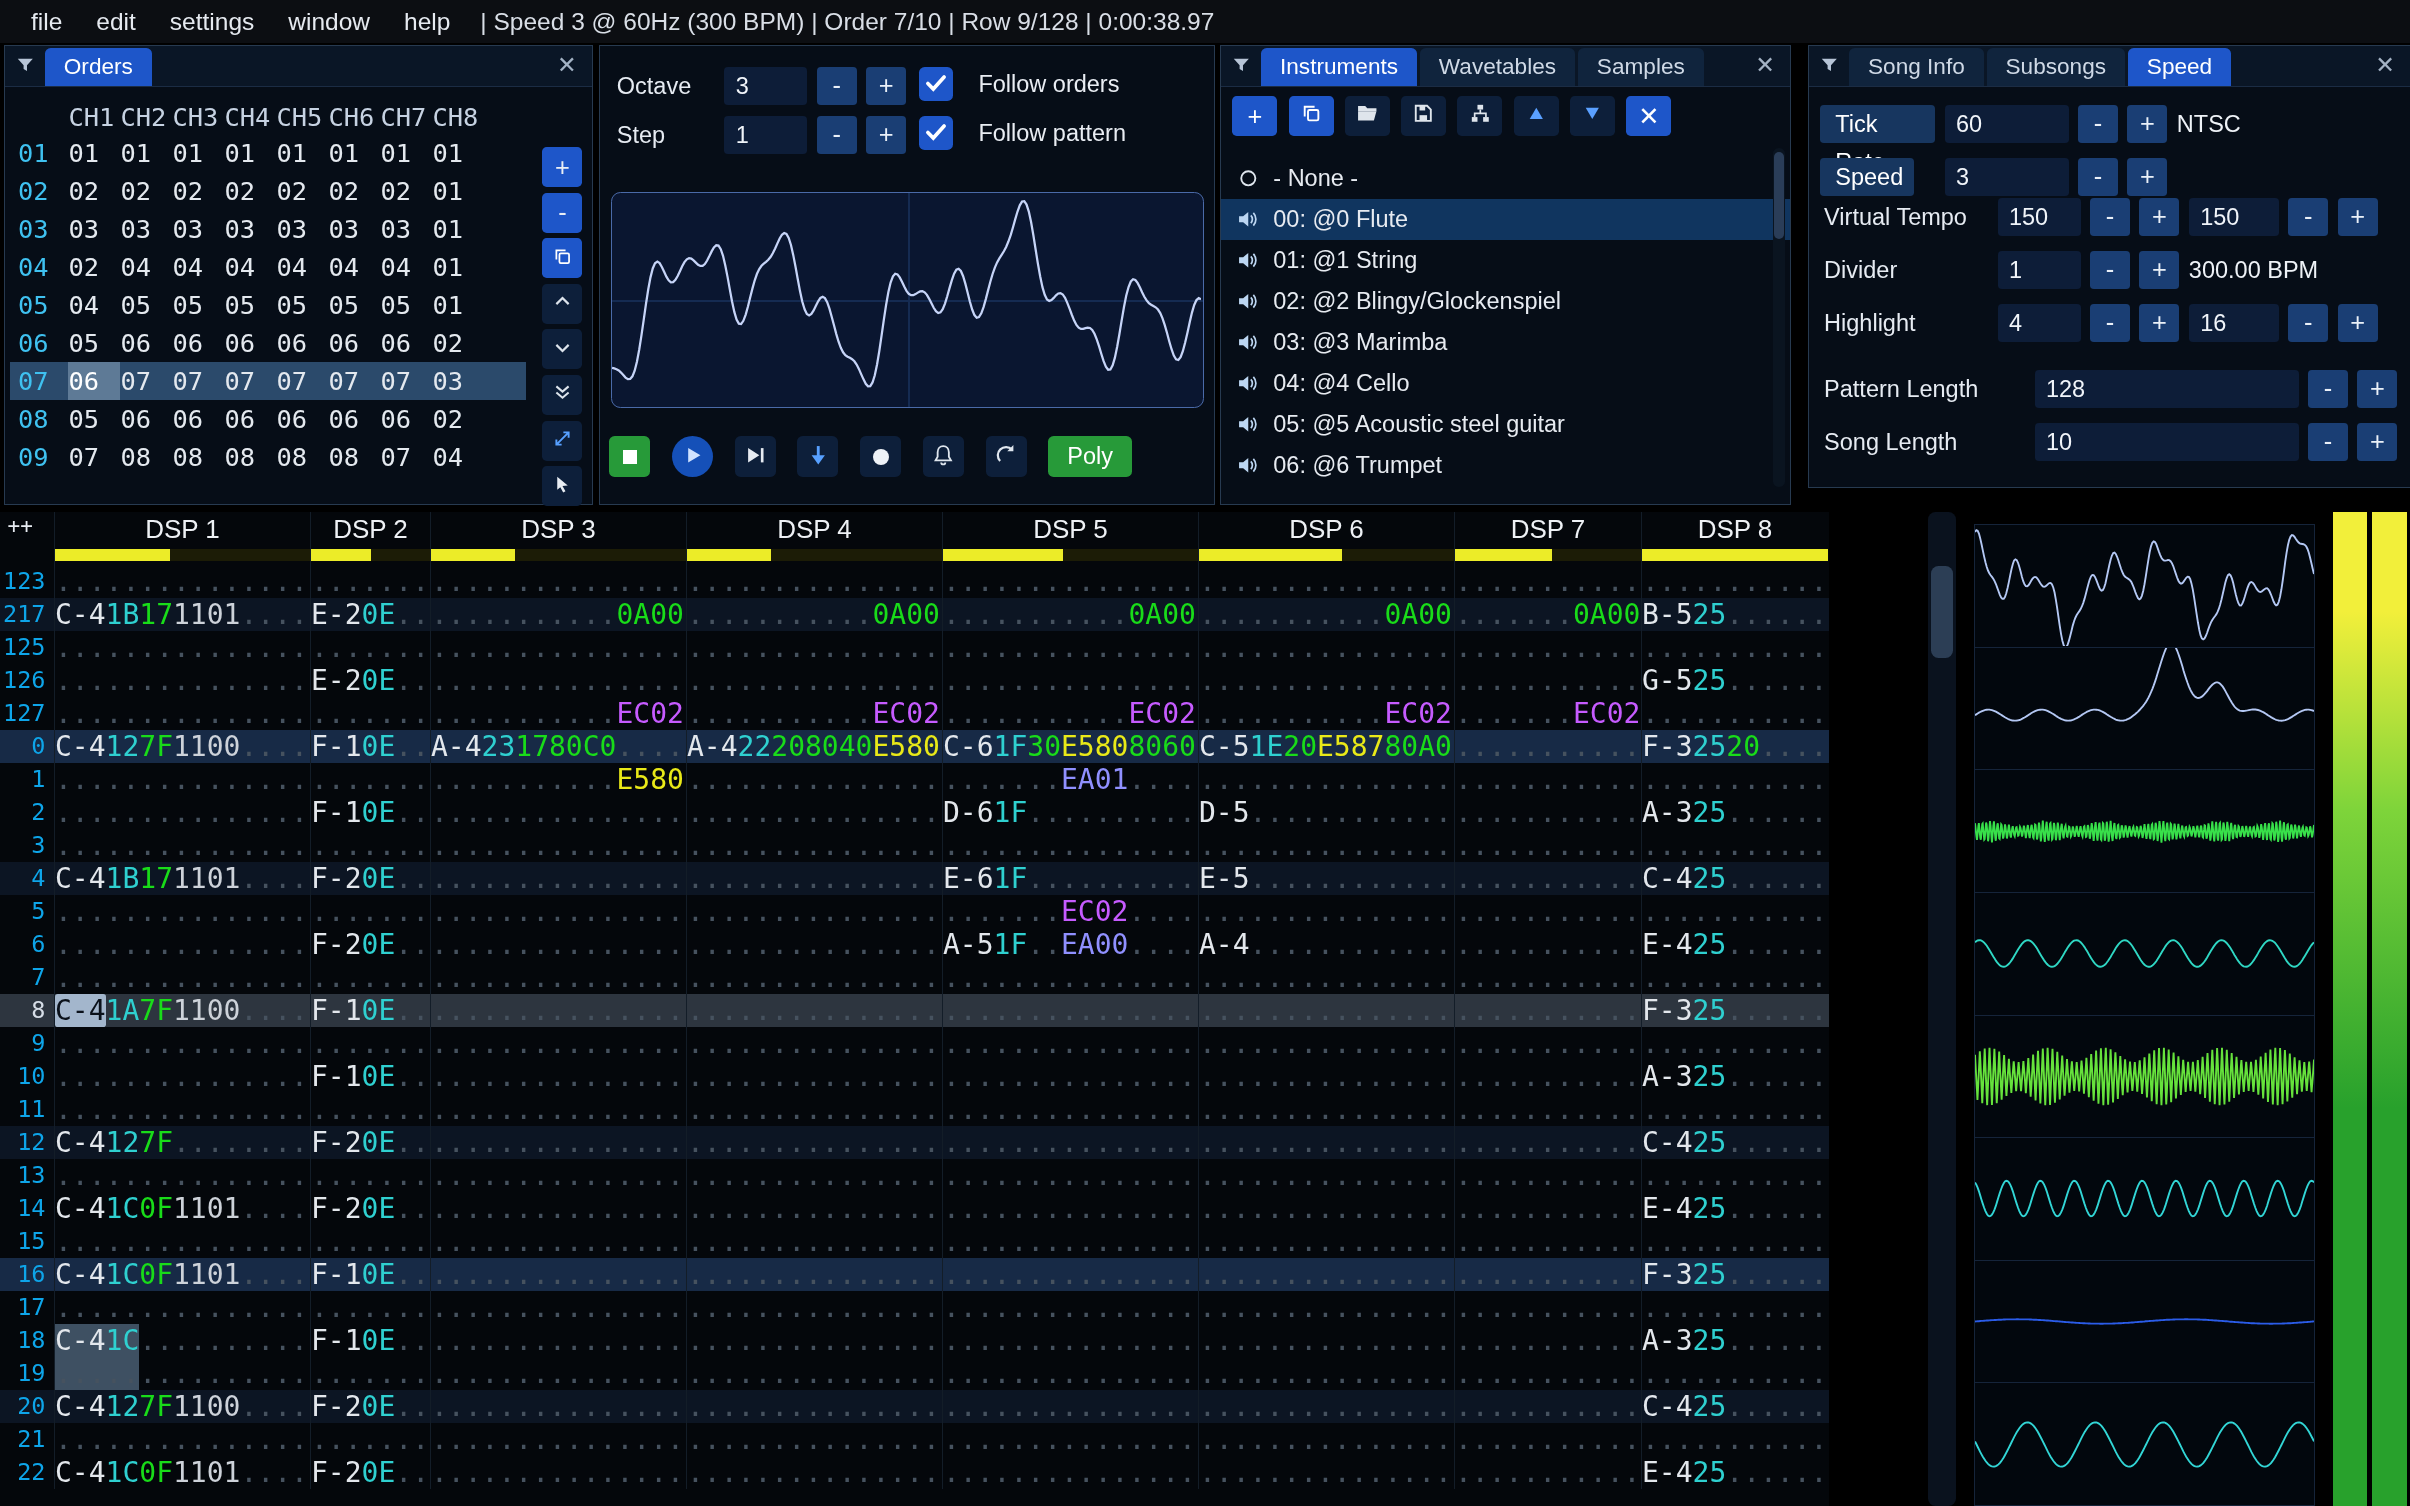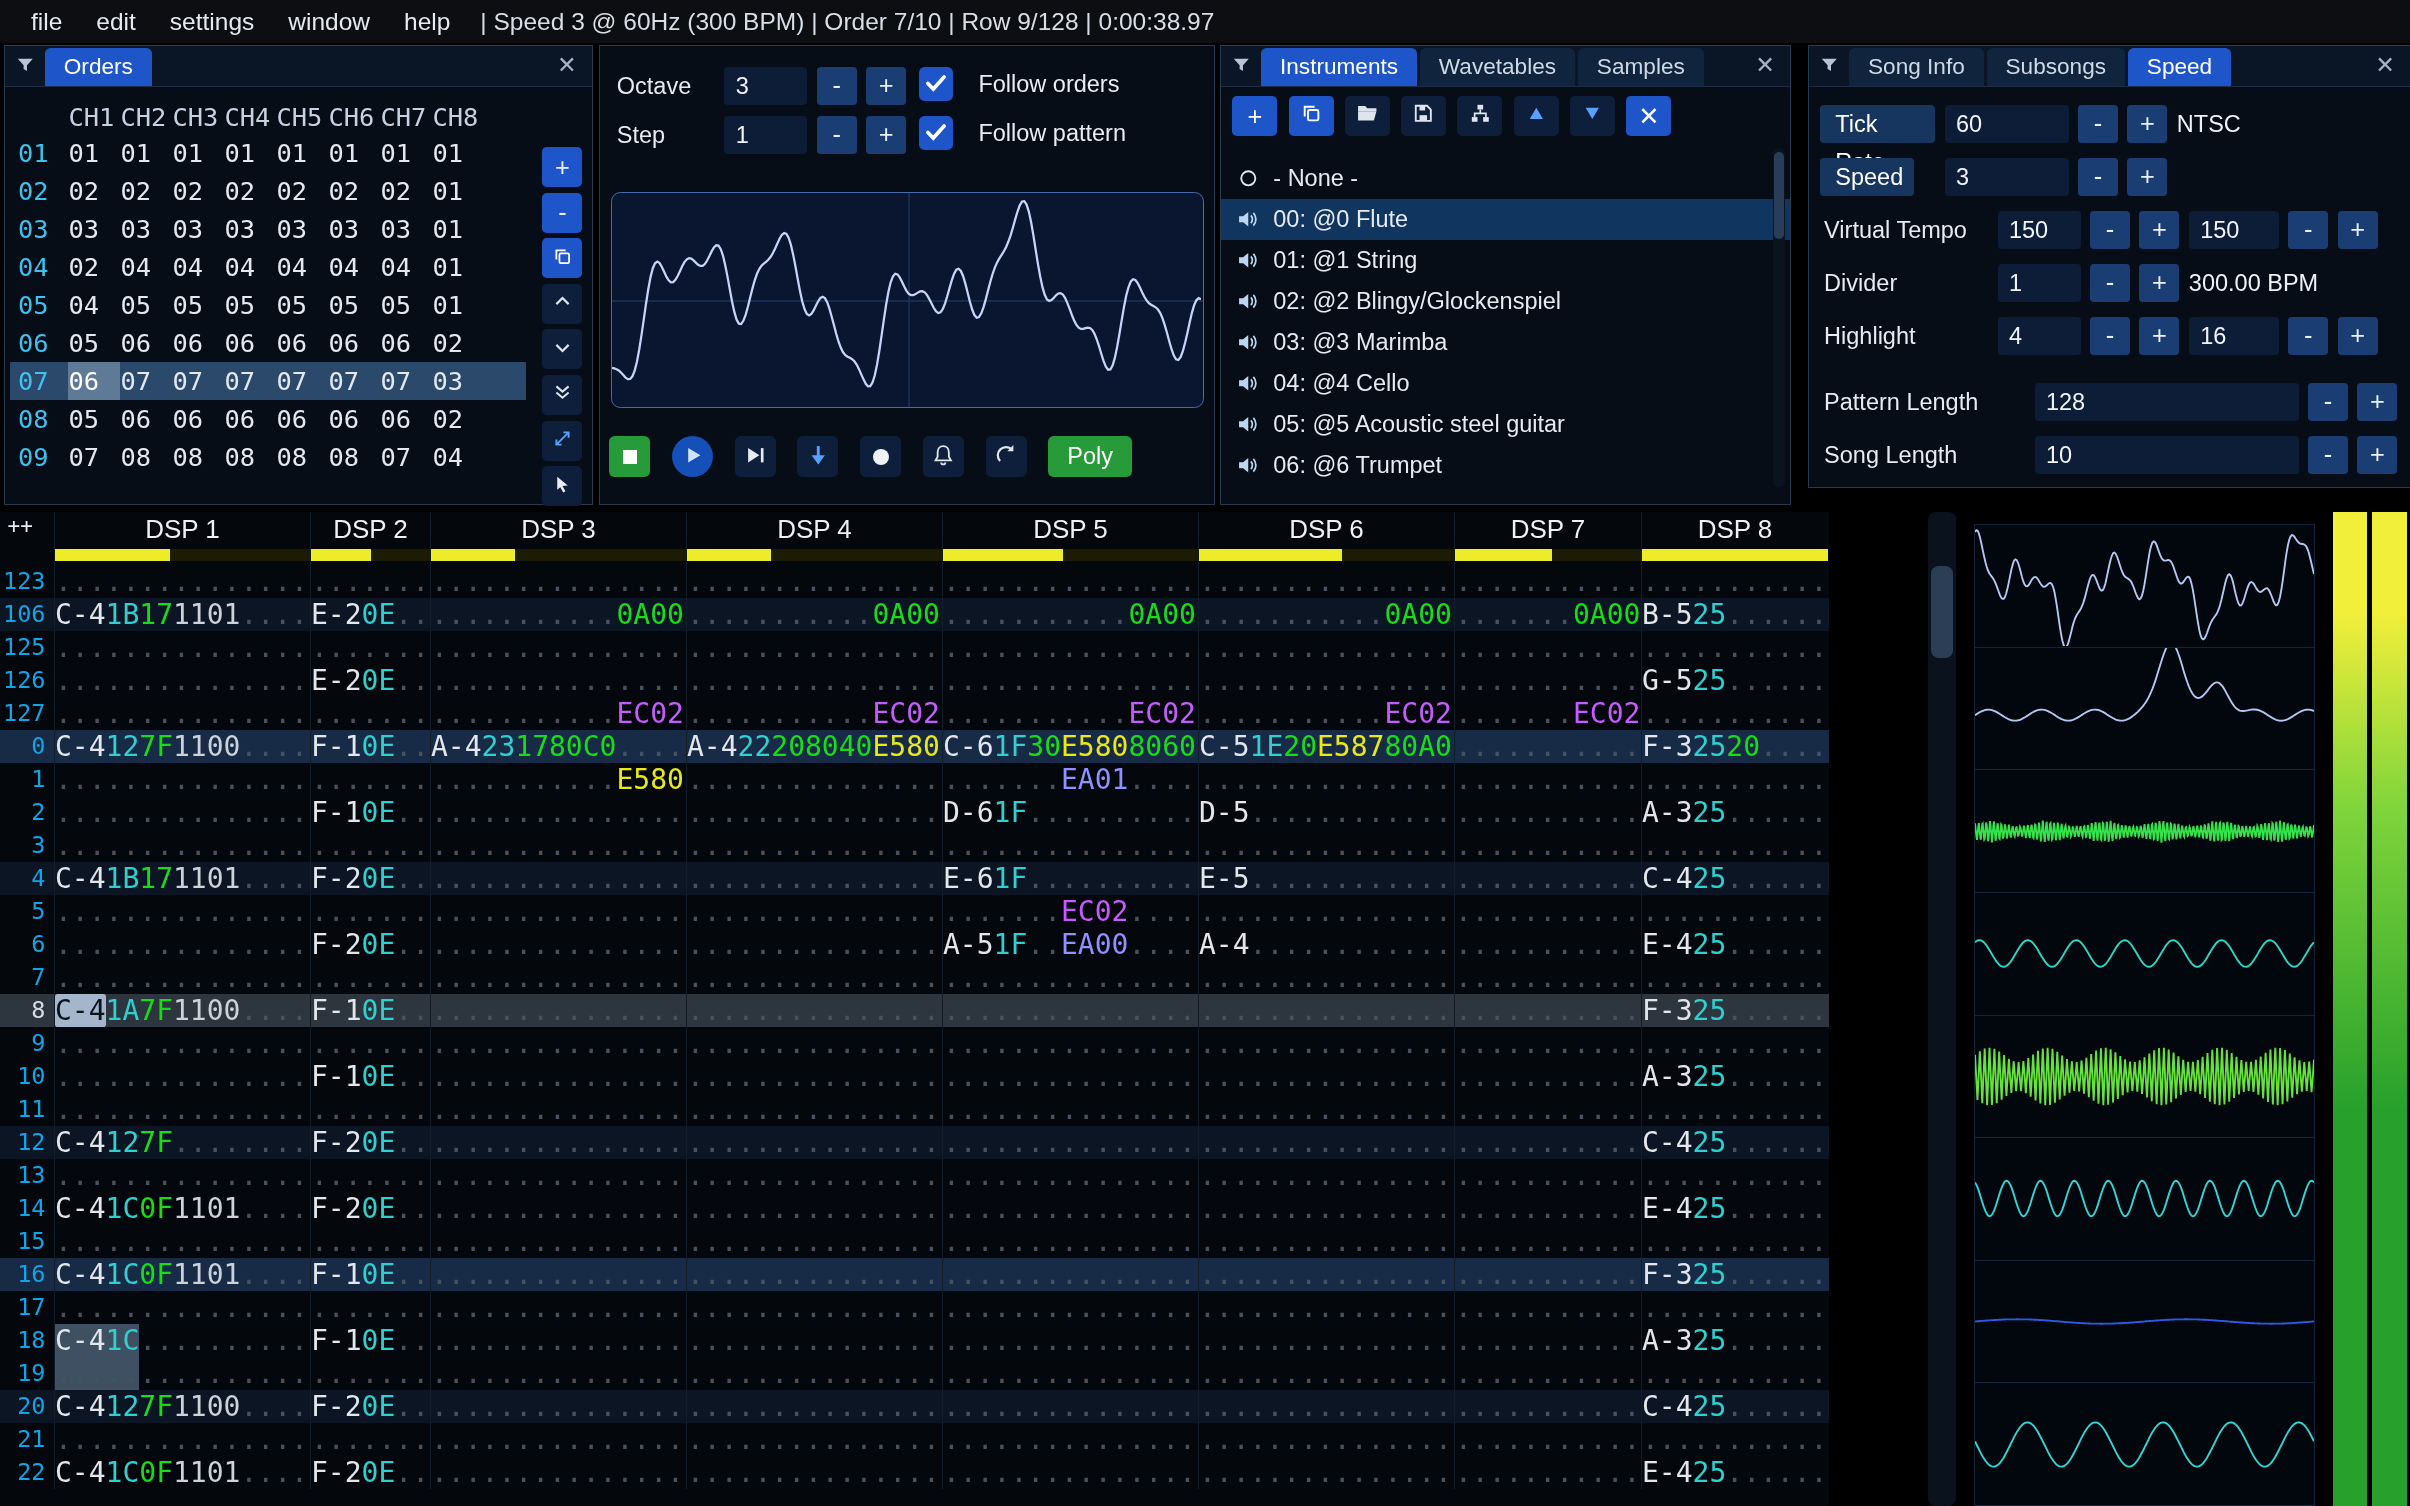"Virtual Tempo" div.srow { margin-top: 13px -> none }
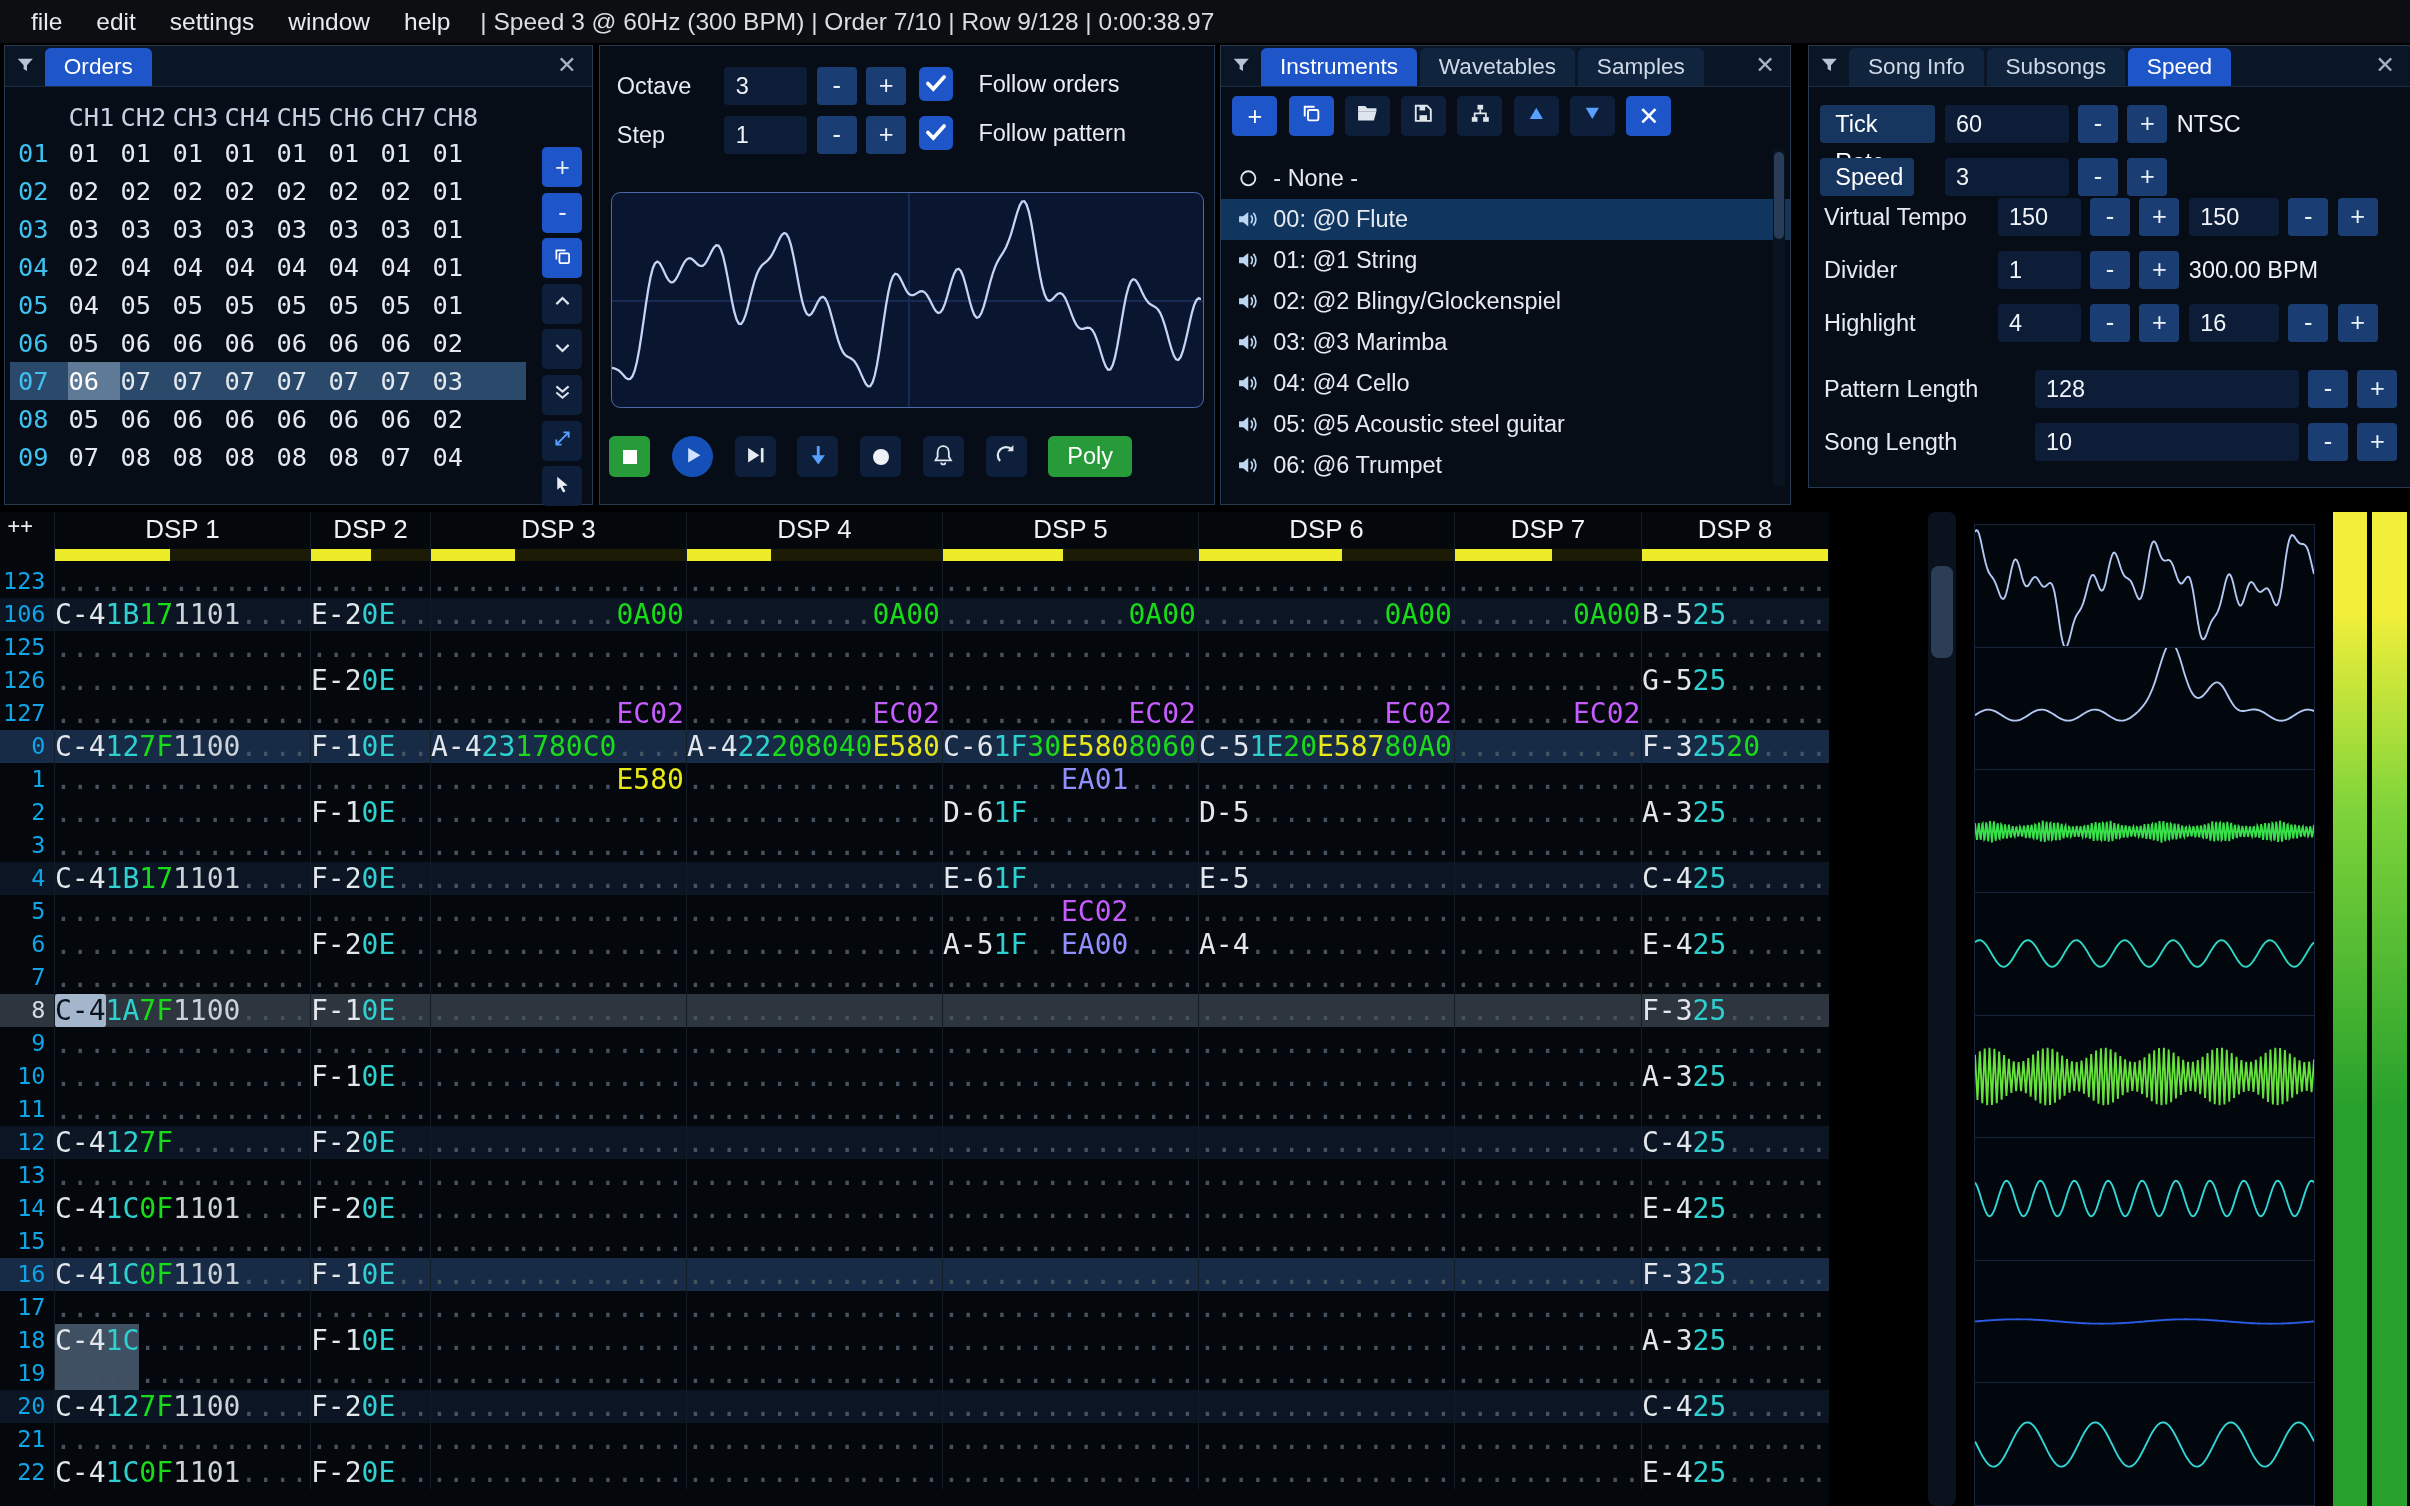"106" span.pnum { text: 106 -> 217 }
